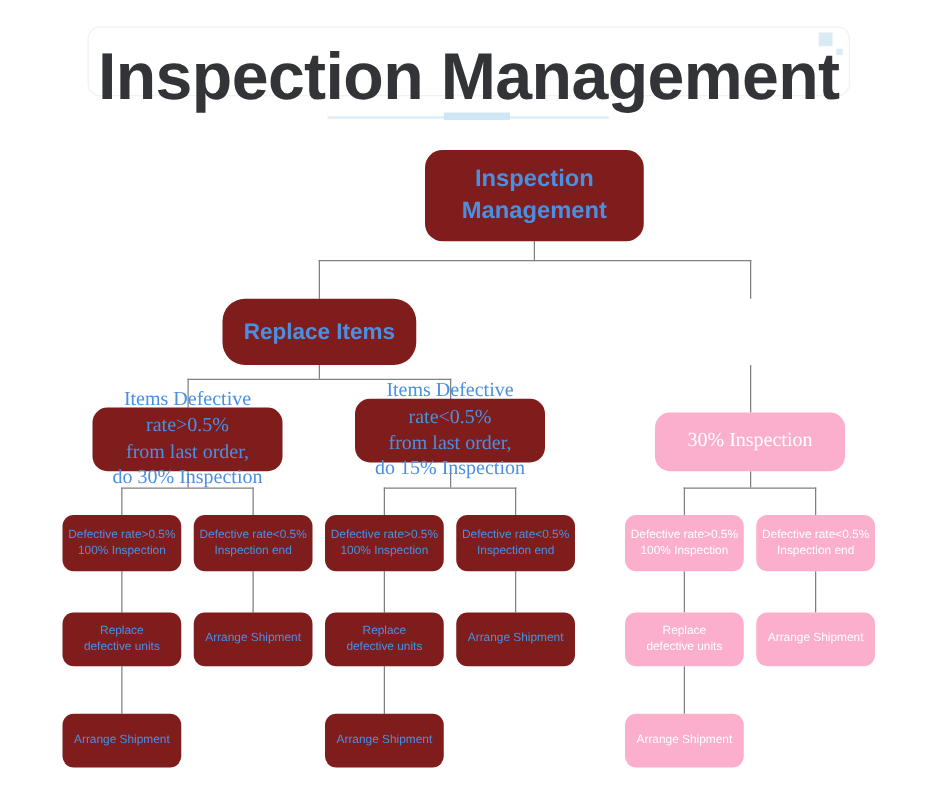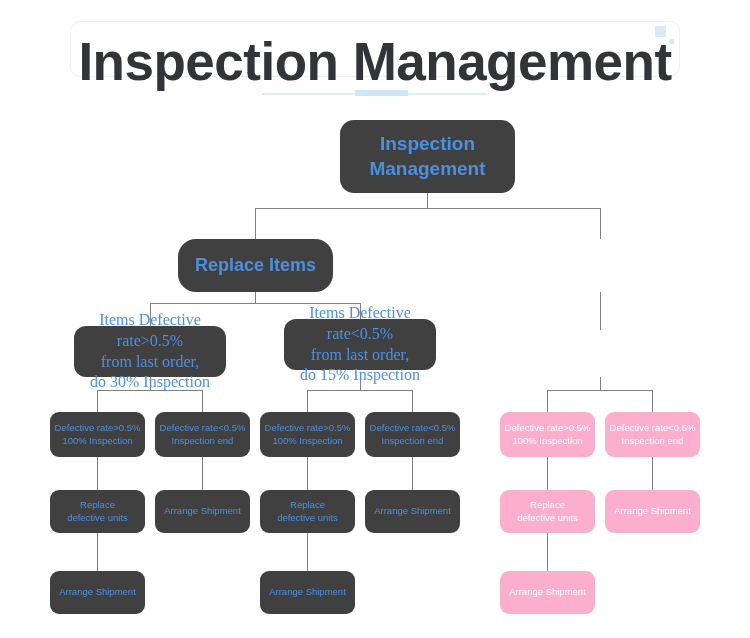"Inspection" .node.blue { background: #404040 -> #7f1d1d }
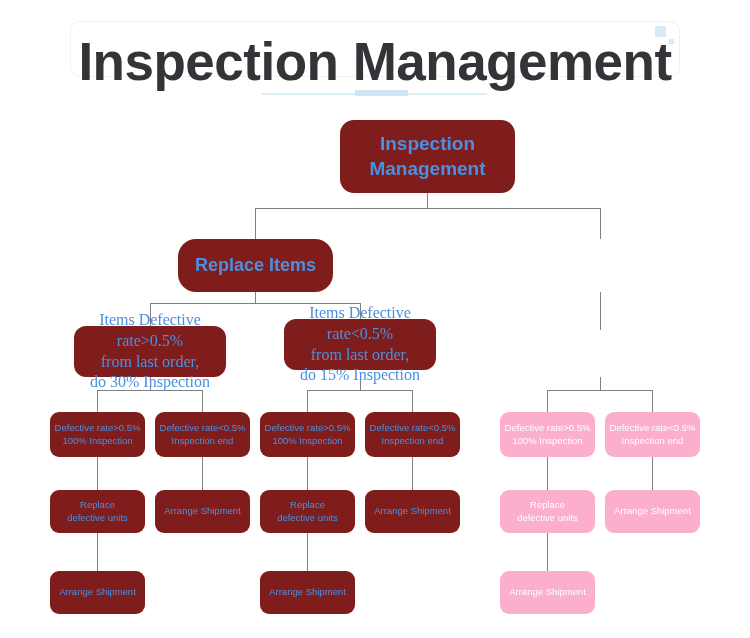"30% Inspection" div.node { html: none -> <div>30% Inspection</div> }
